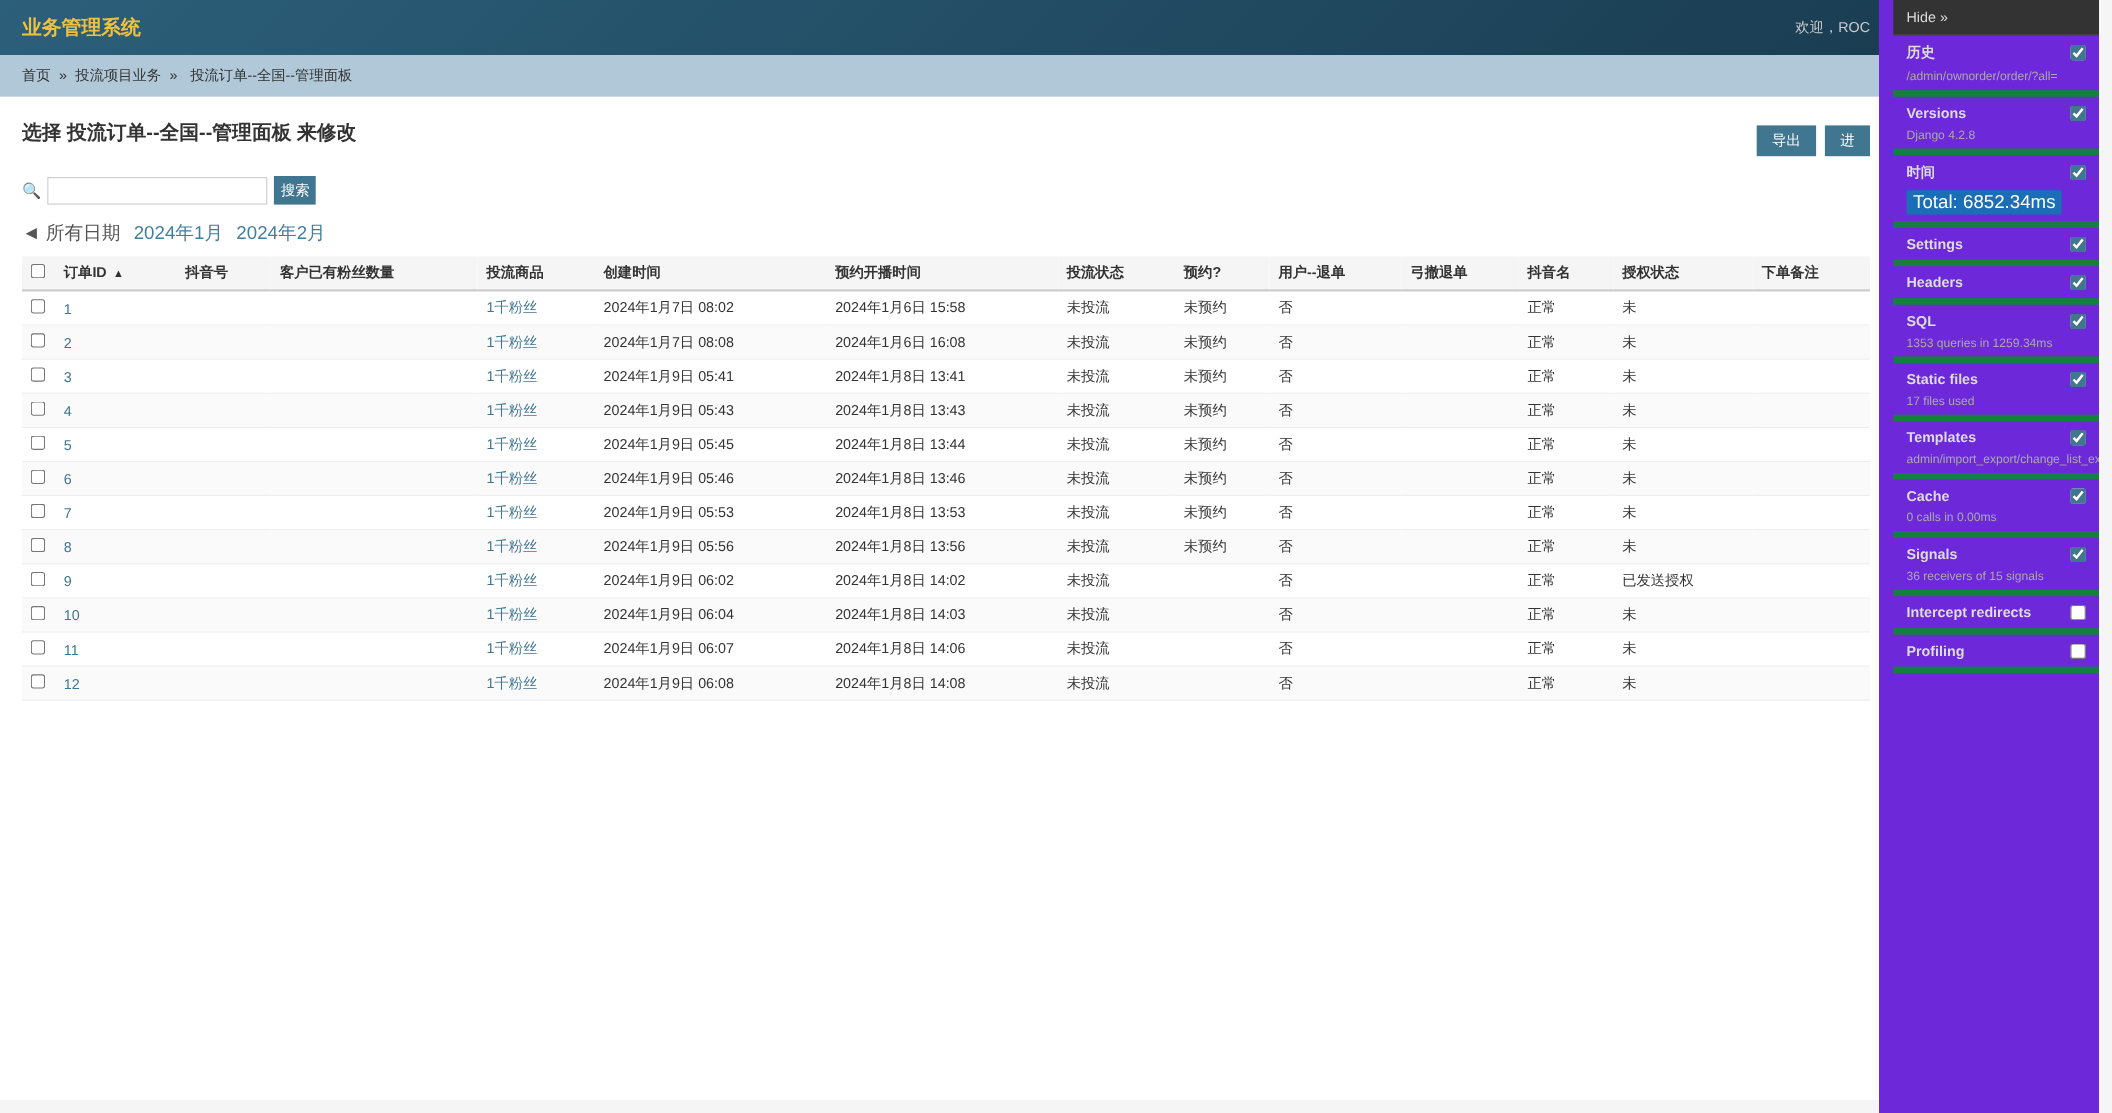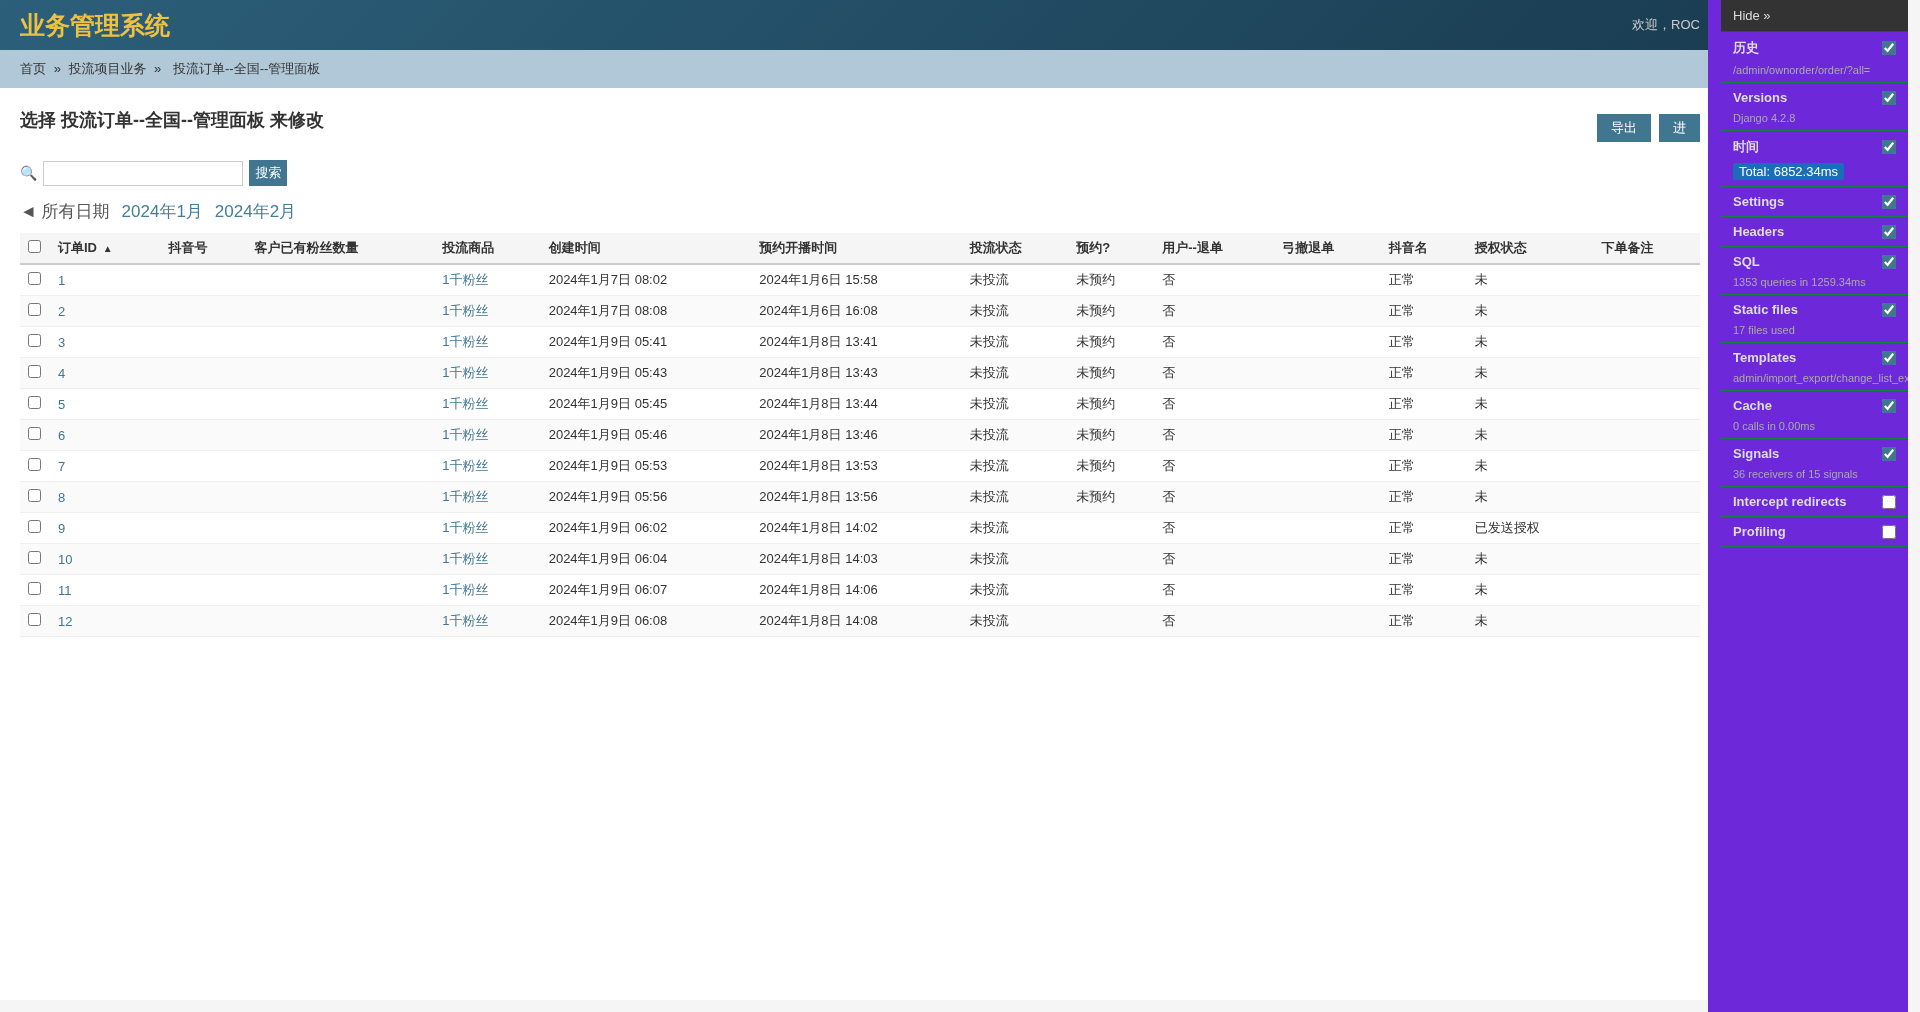"业务管理系统" .header-title { font-size: 25px -> 18px }
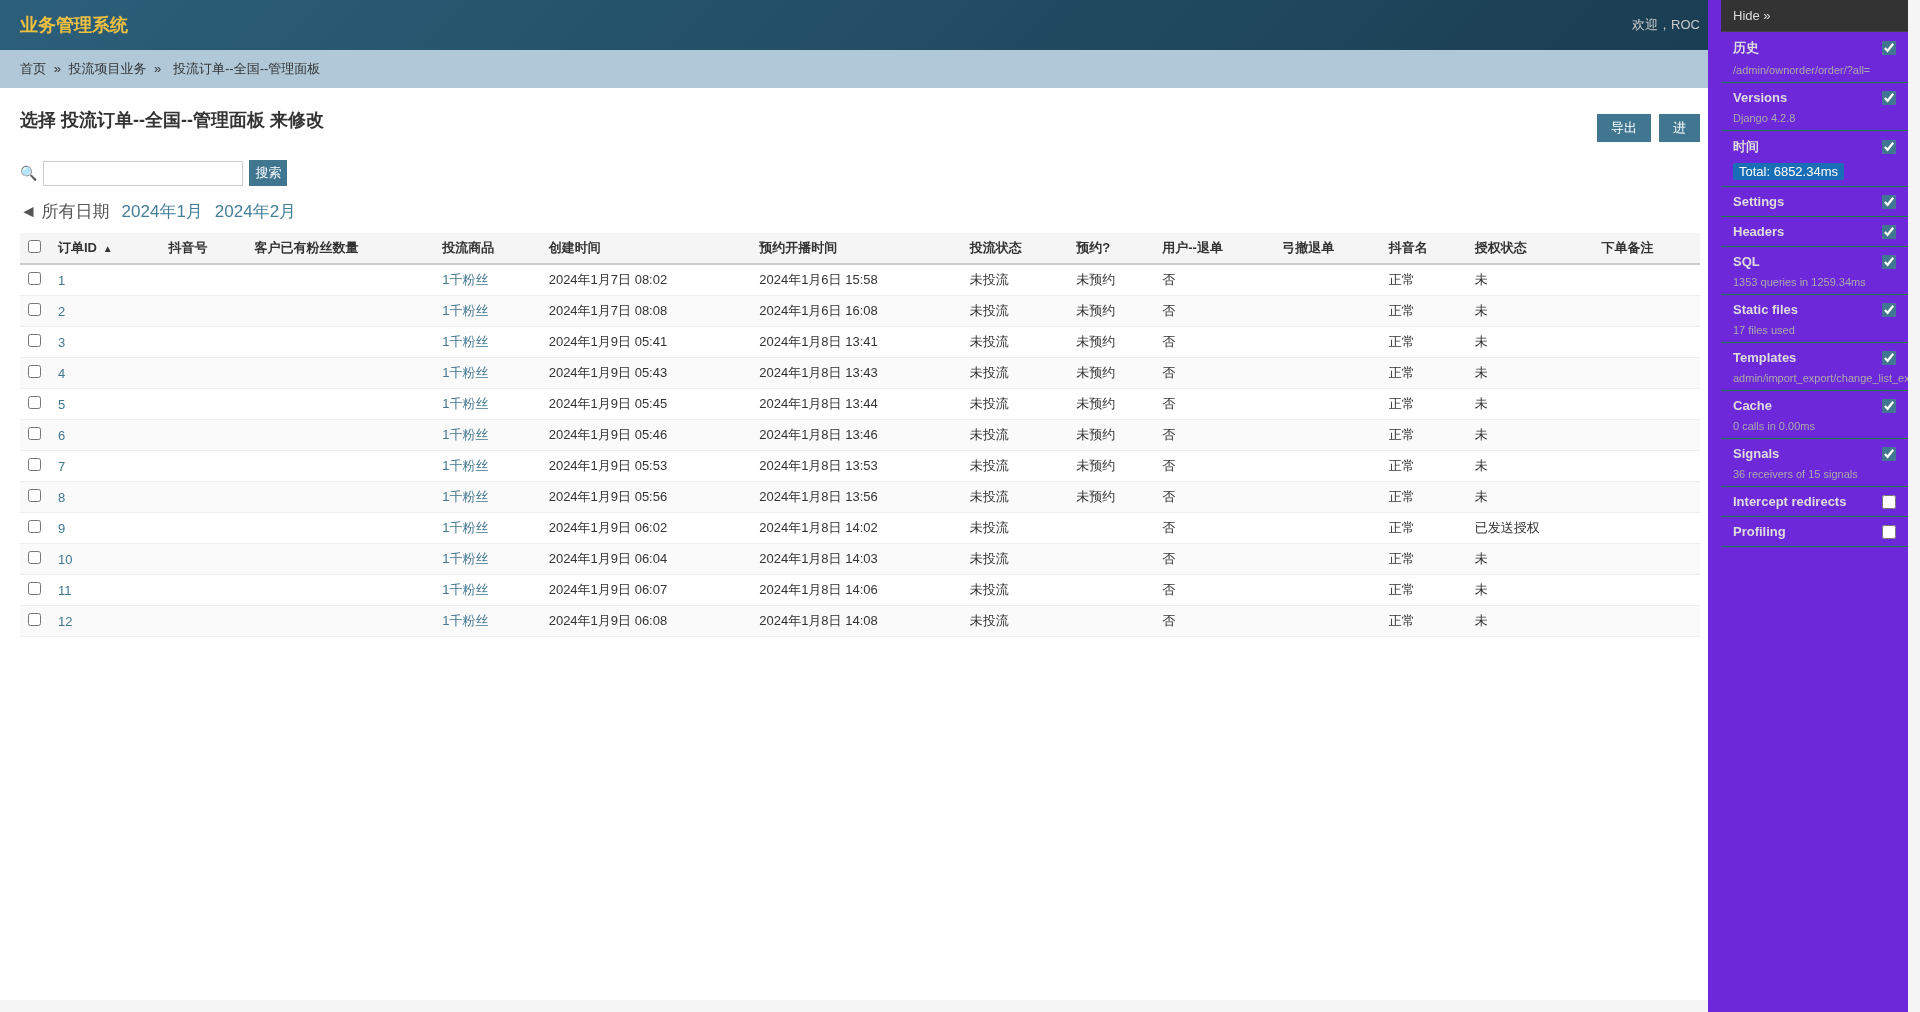"历史" .djdt-section { border-bottom: 1px solid #15803d -> 6px solid #15803d }
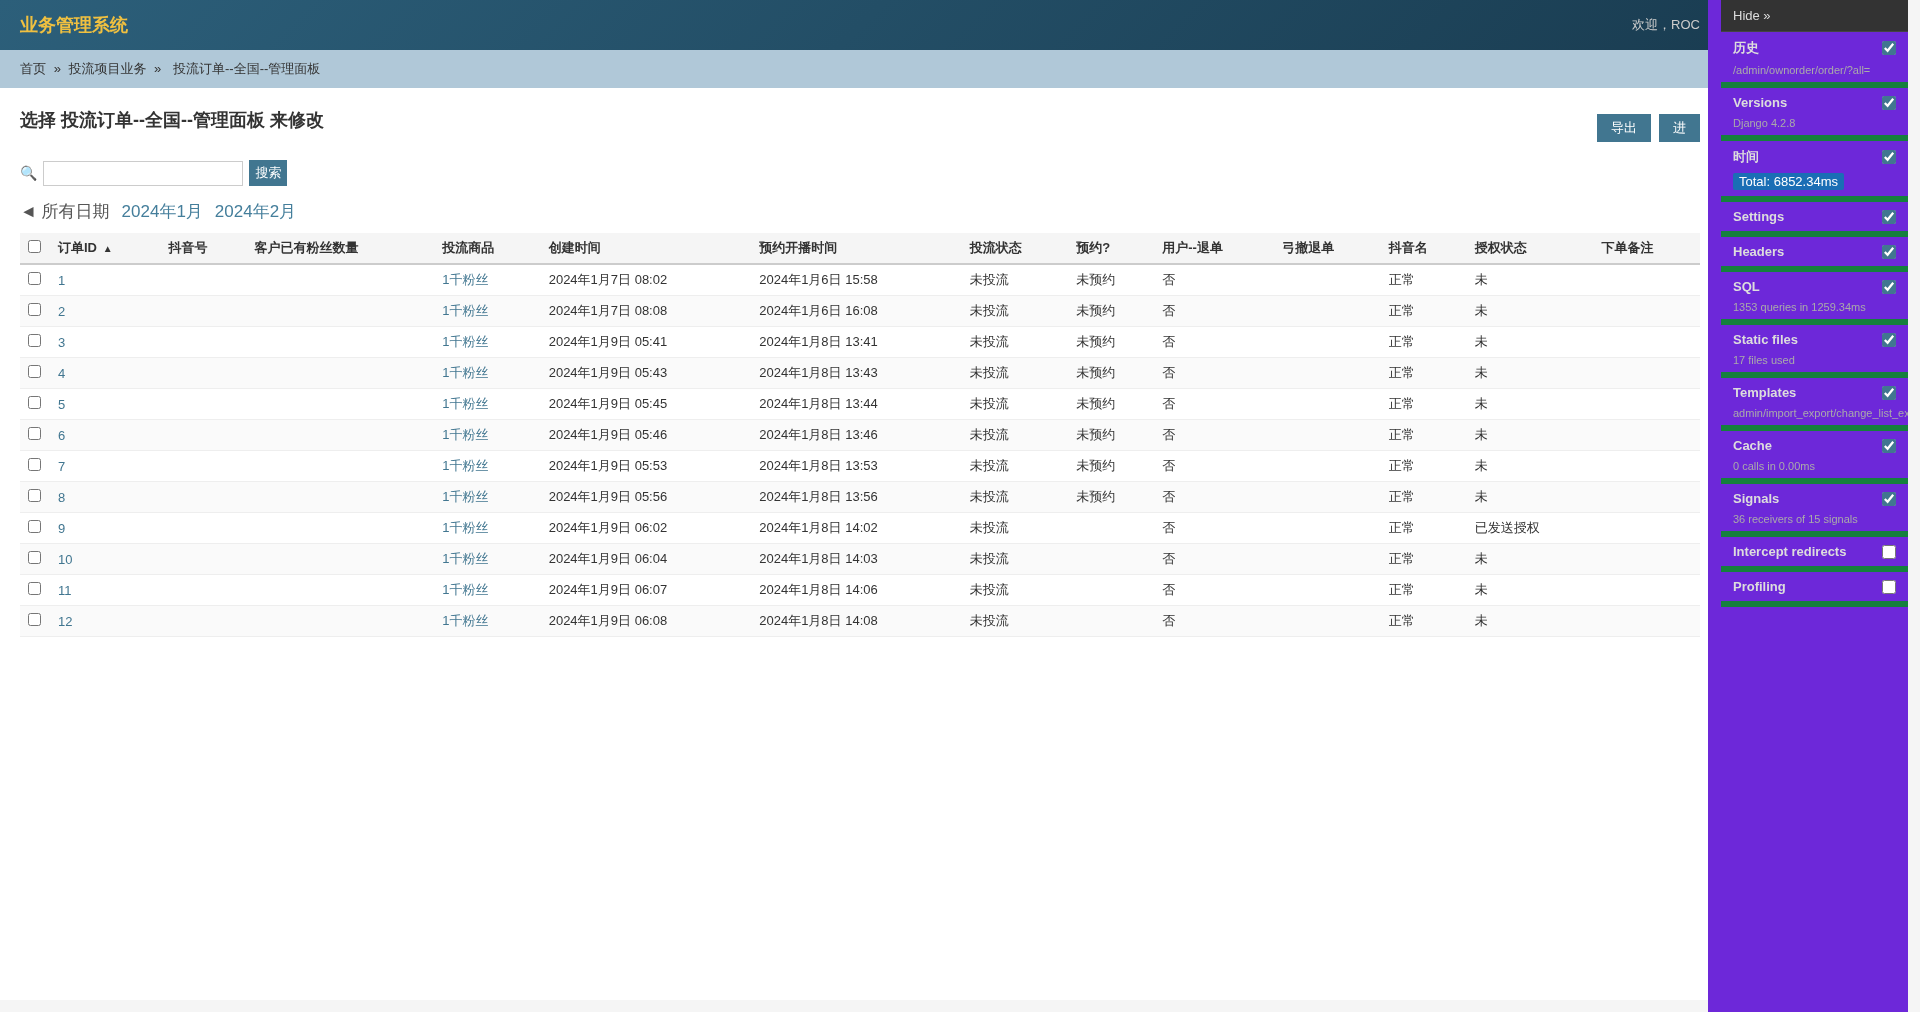"Total: 6852.34ms" .djdt-timing-highlight { font-size: 13px -> 17px }
